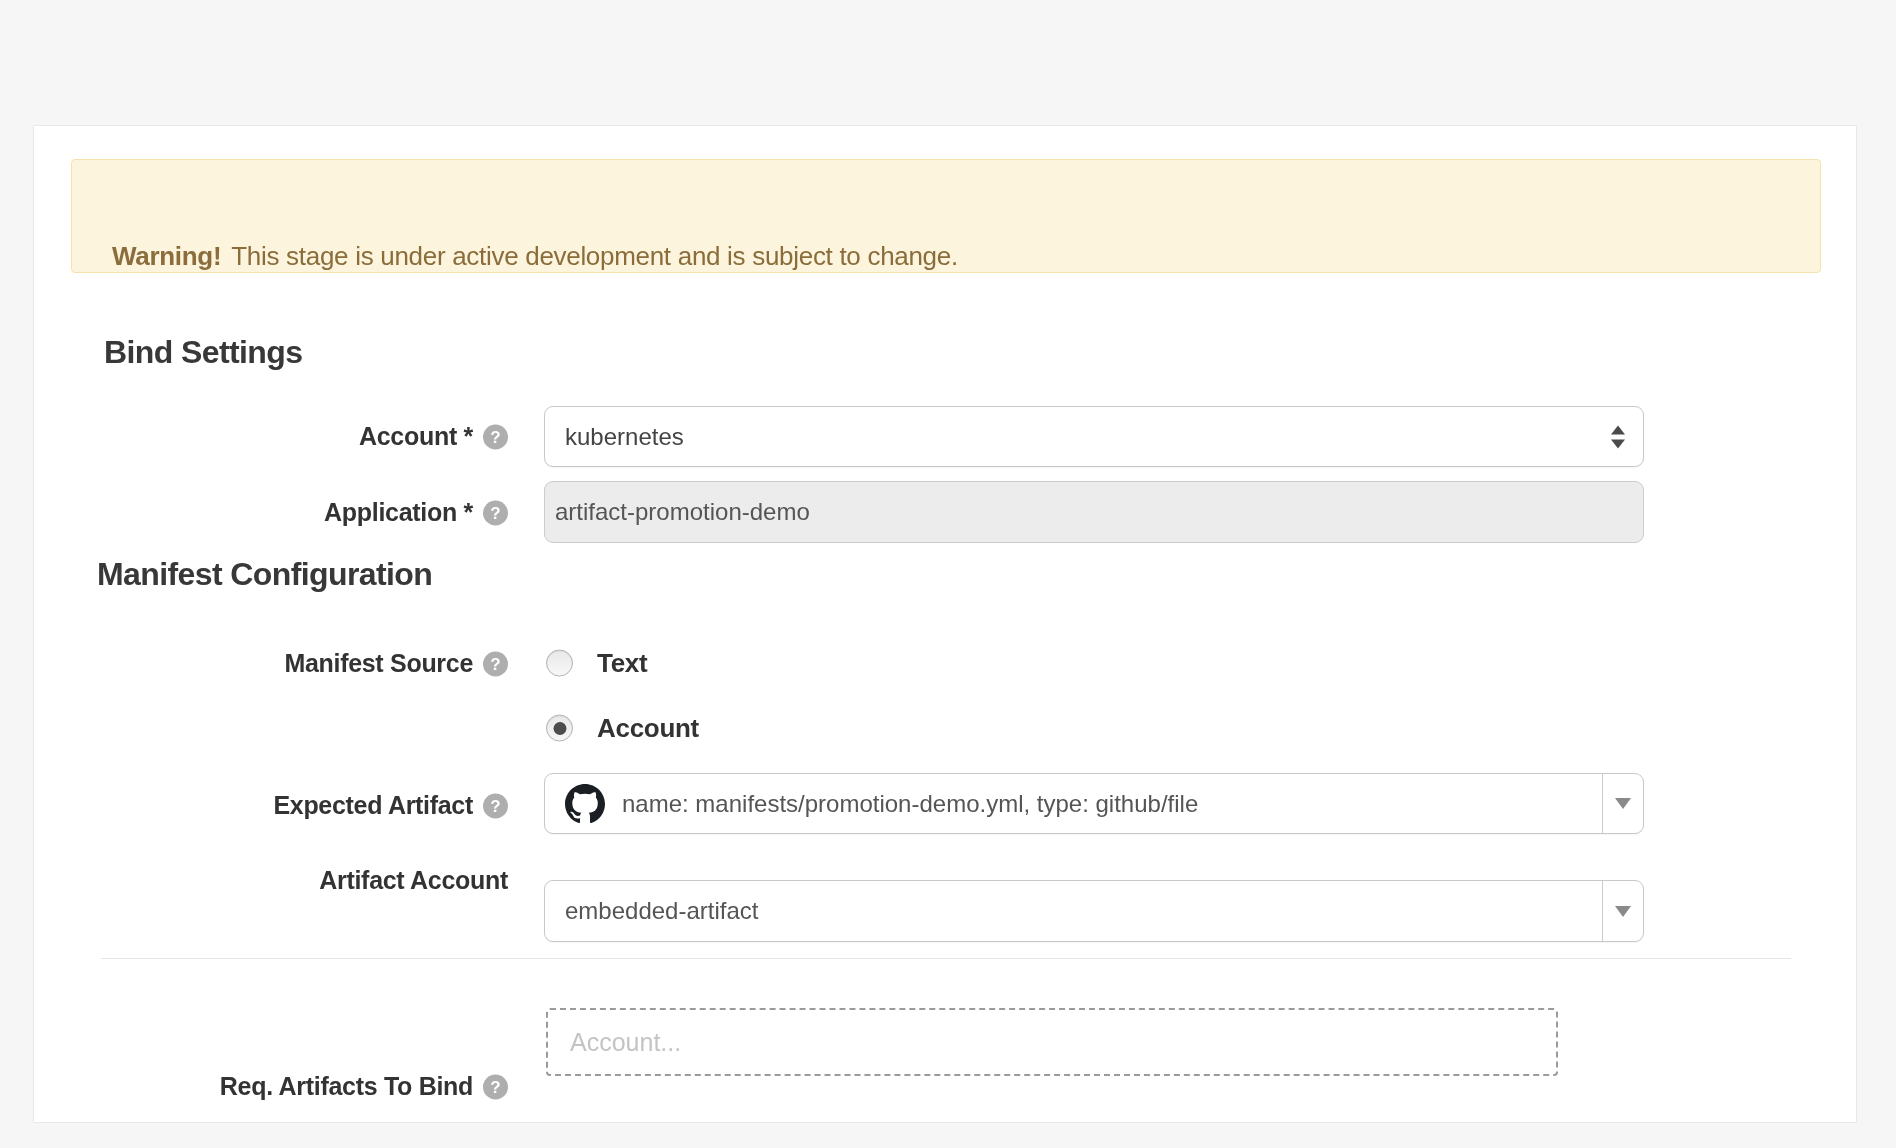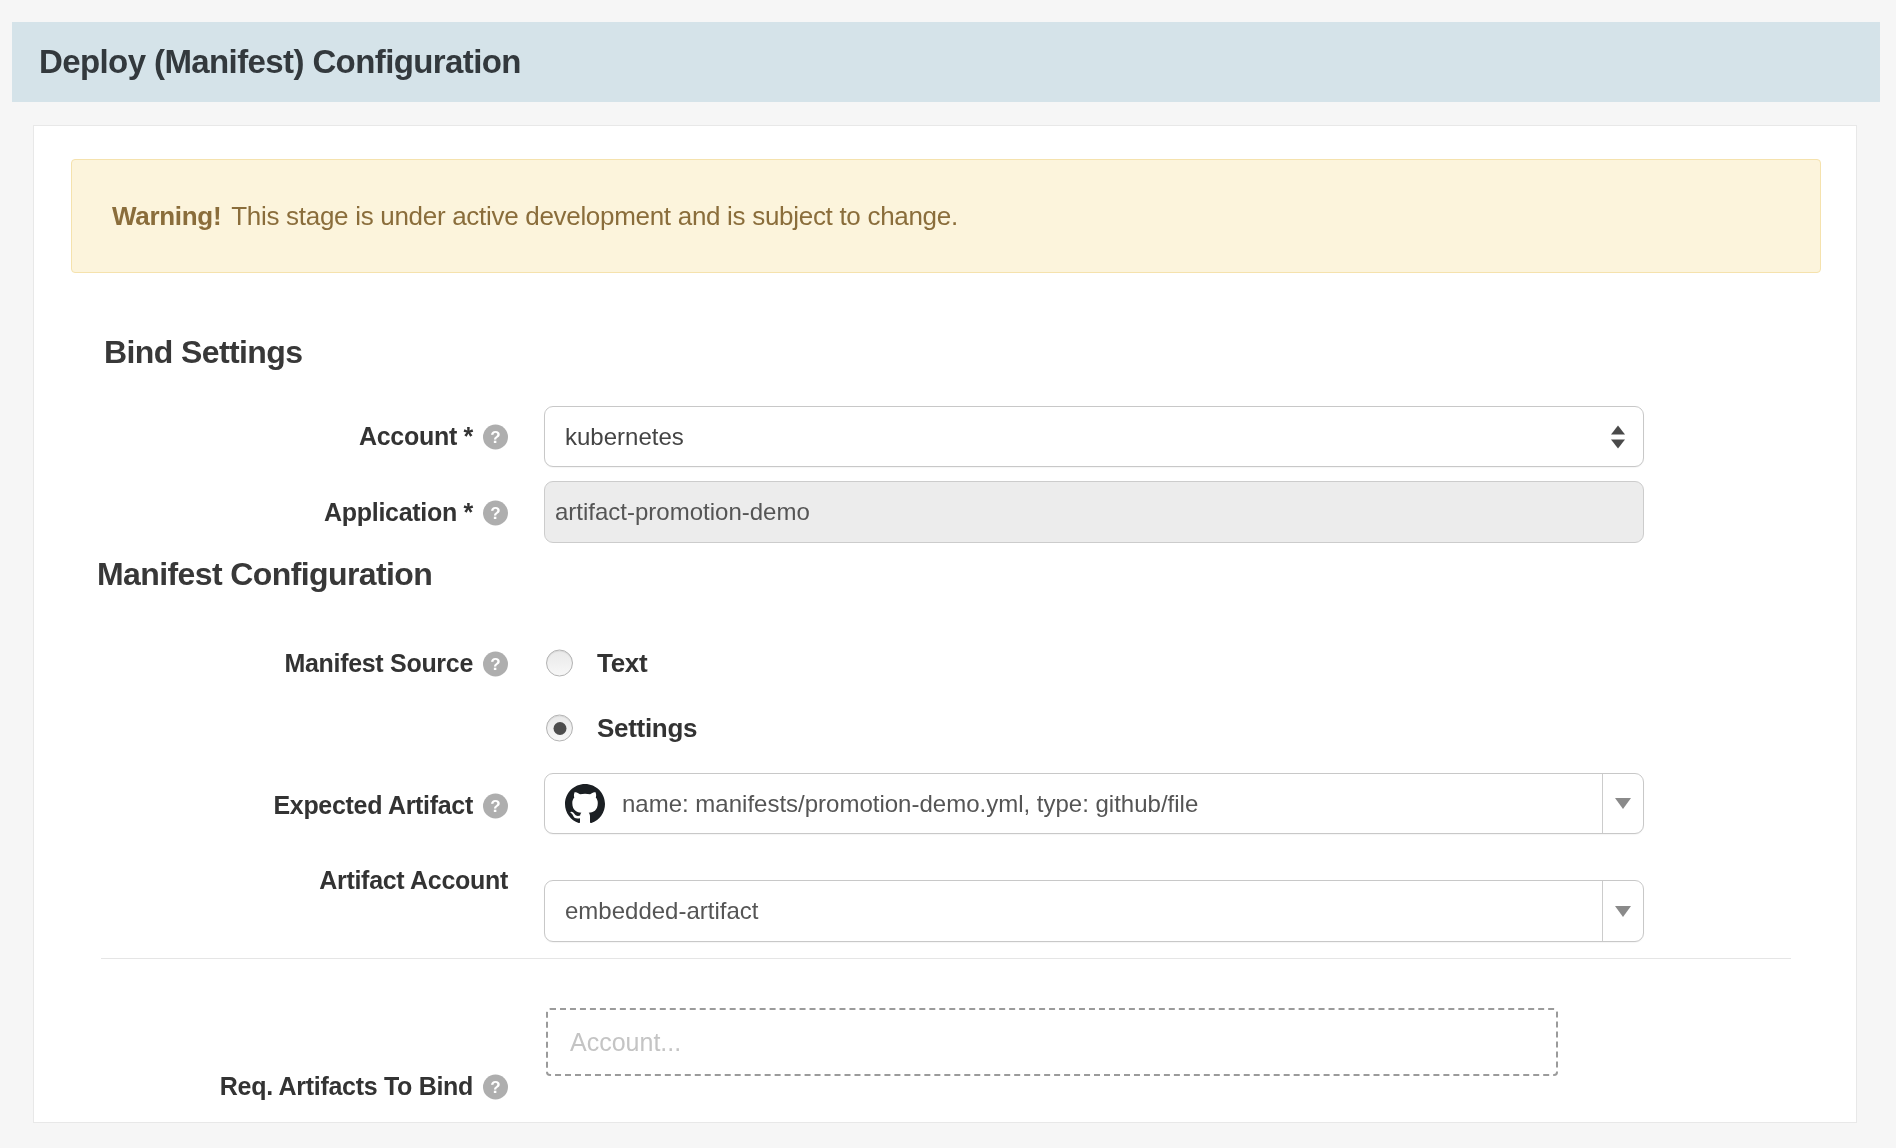"Deploy (Manifest) Configuration" div.header-bar { html: <div> <div>Deploy (Manifest) Configuration</div> </div> -> none }
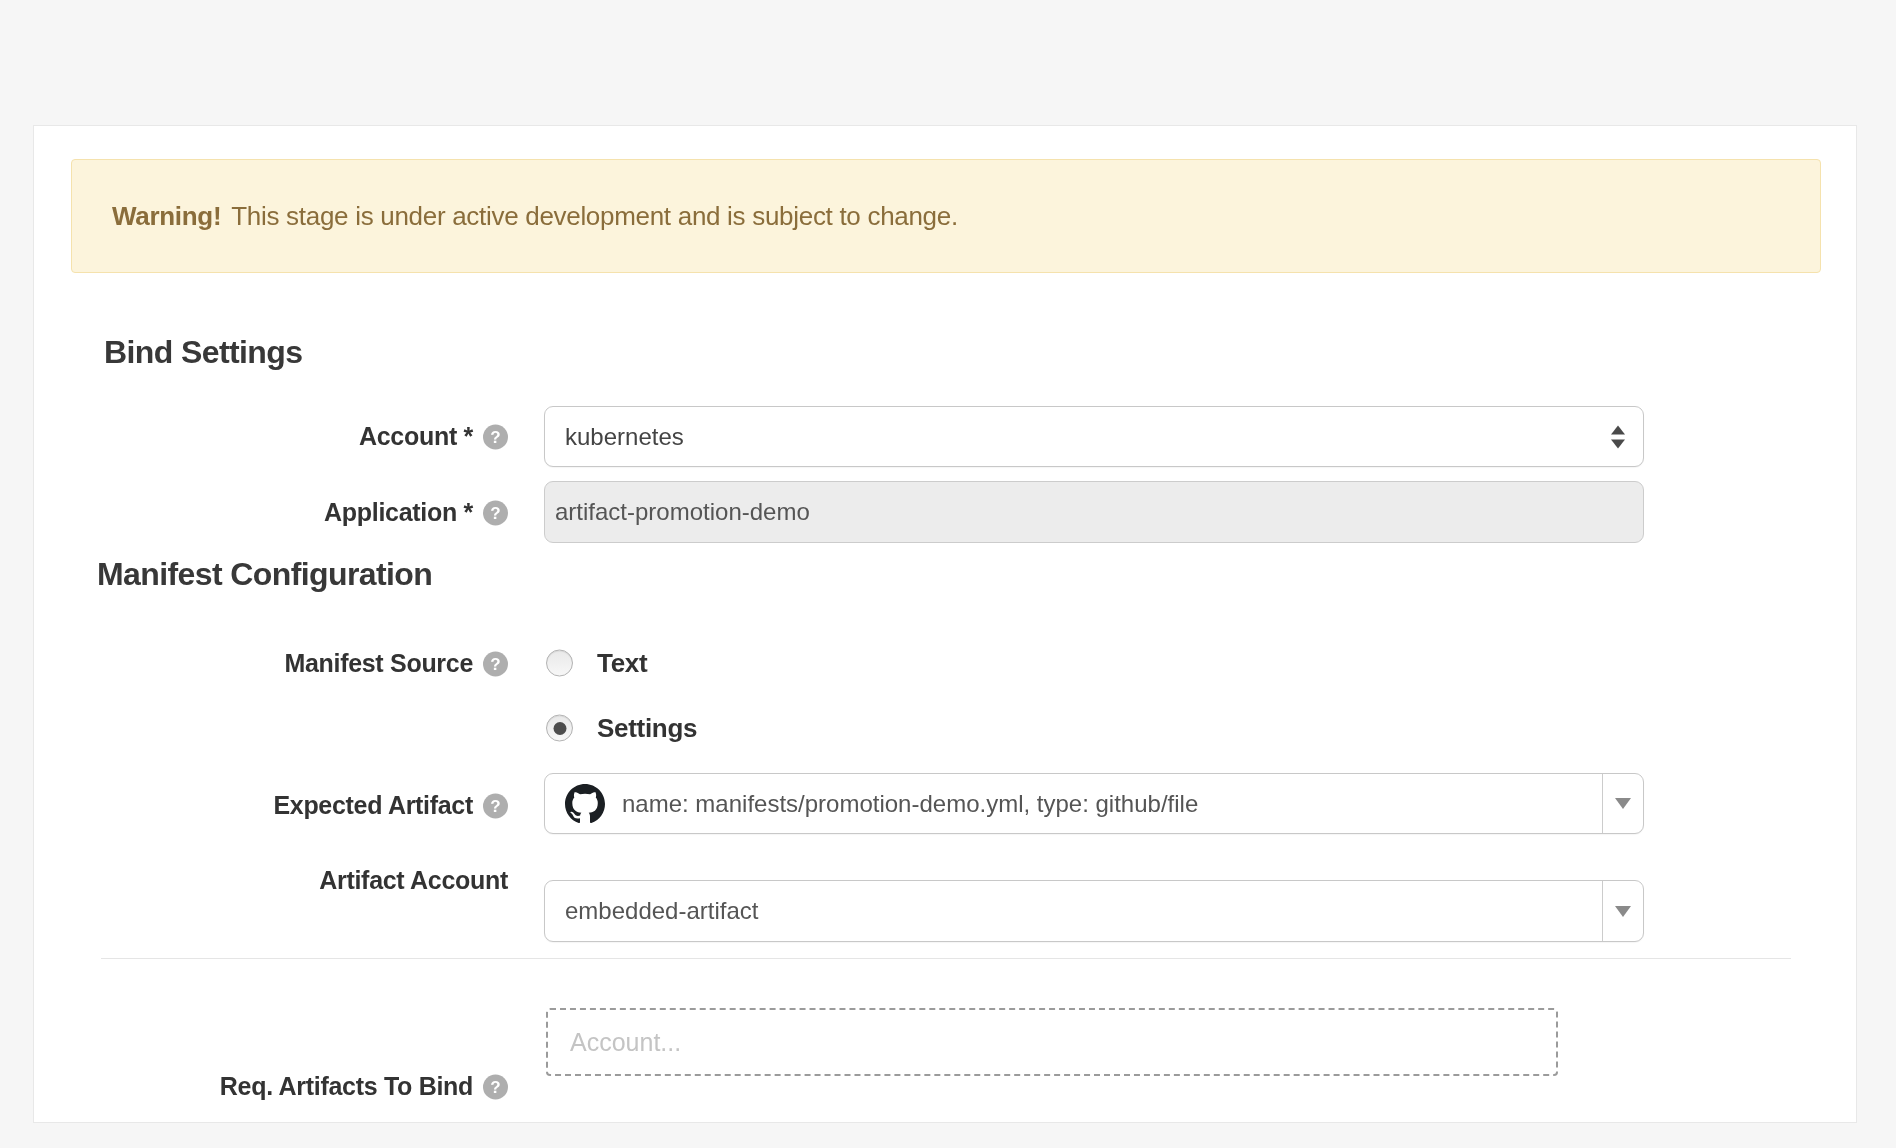"Warning!" .alert-warning { align-items: center -> flex-end }
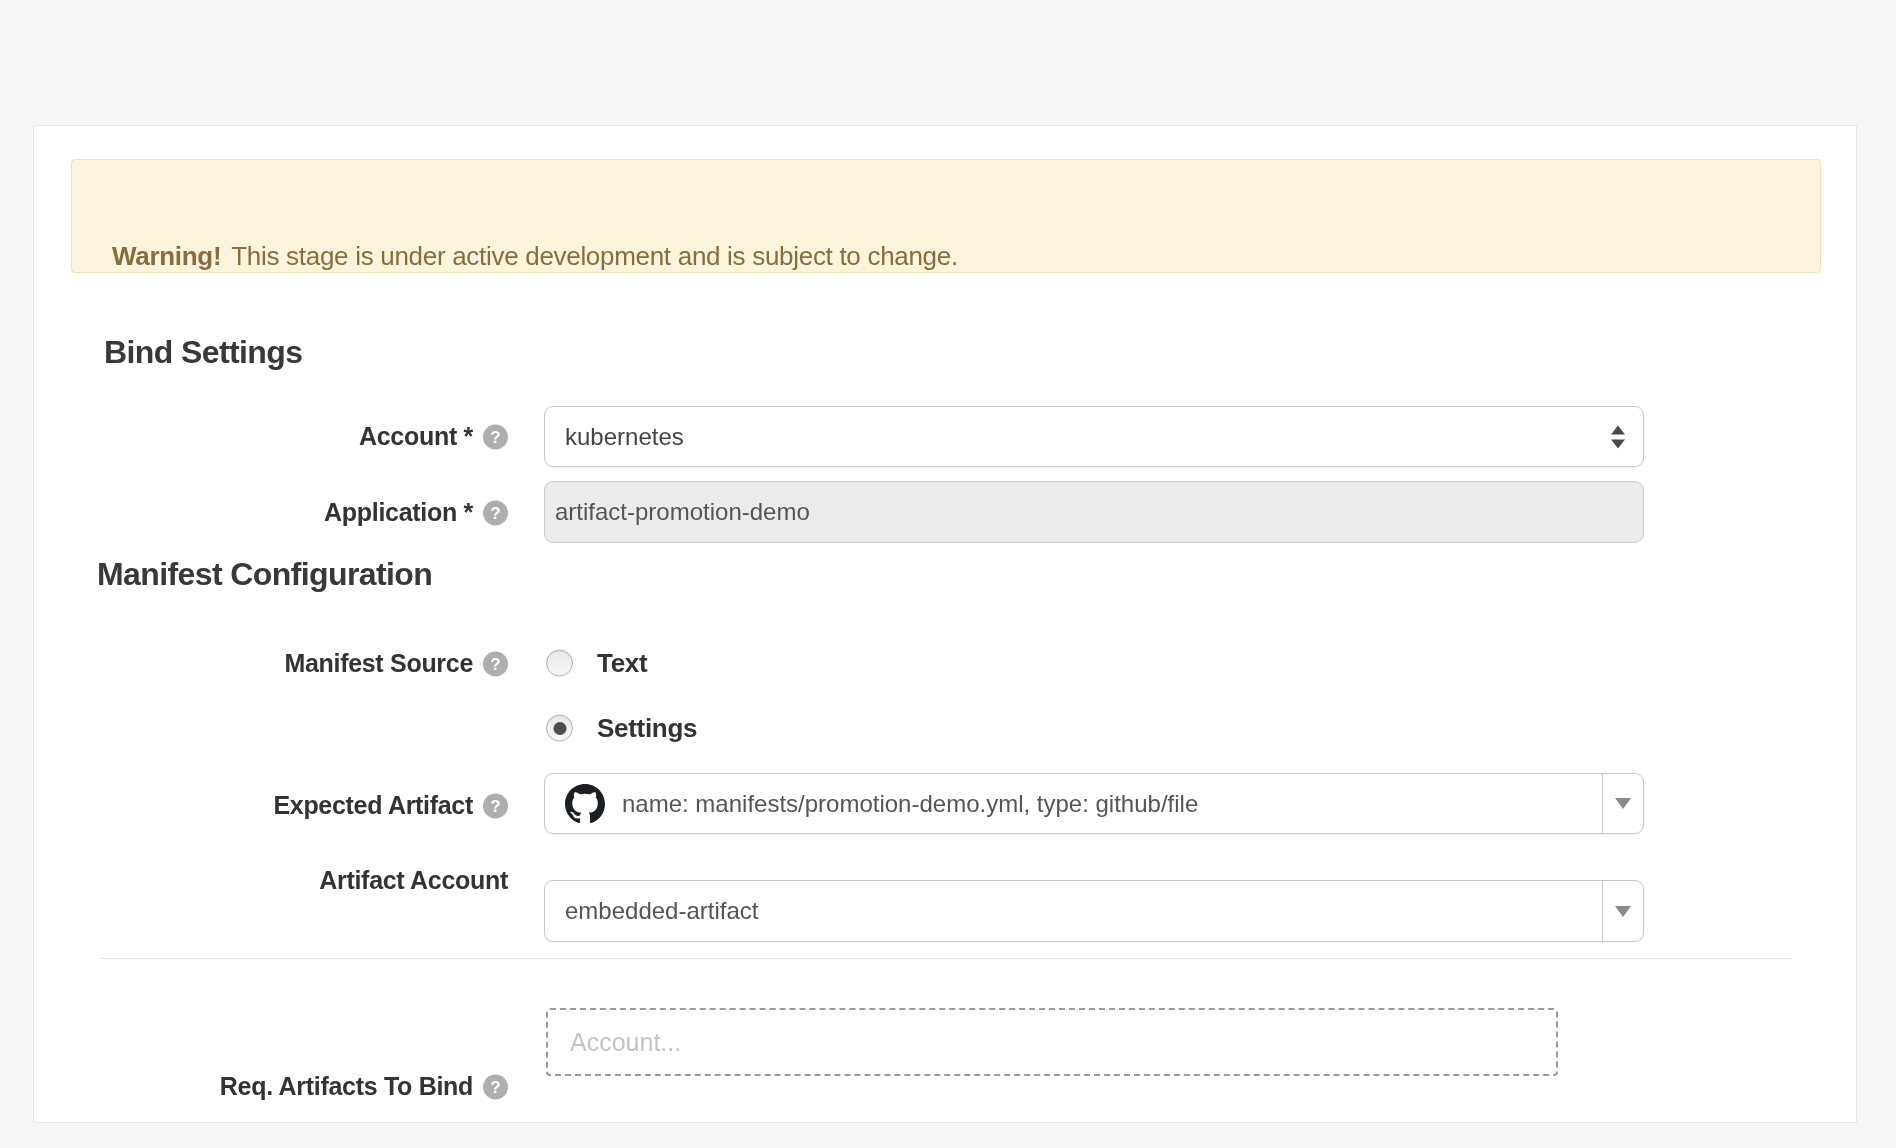"Settings" span.radio-label { text: Settings -> Account }
